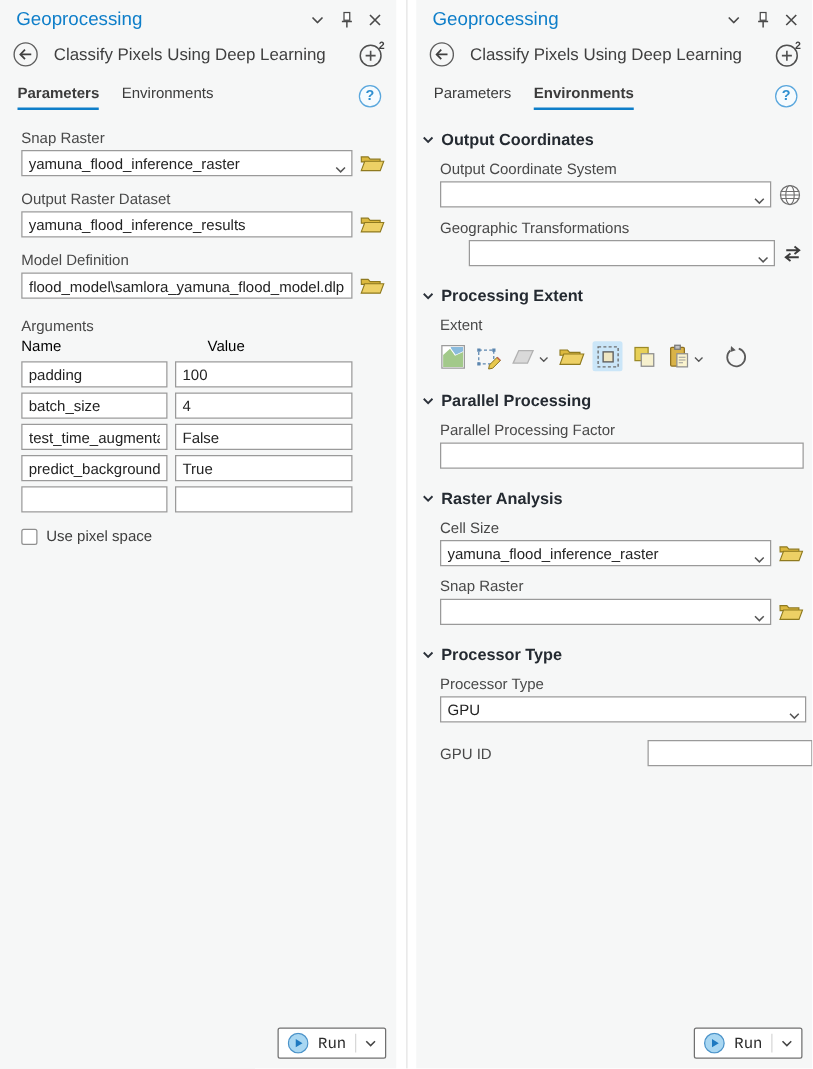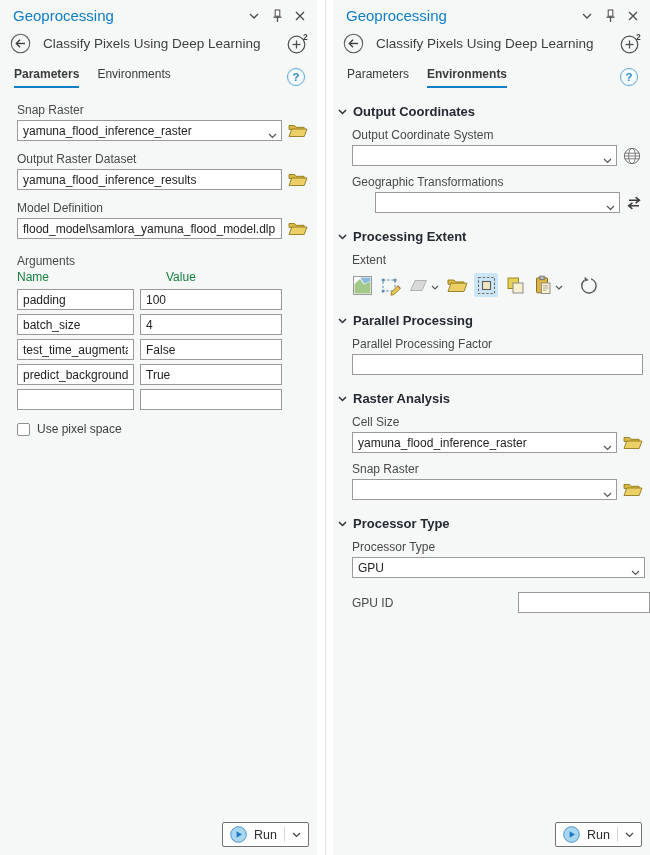"Name" .arg-cols { color: #15803d -> #000000 }
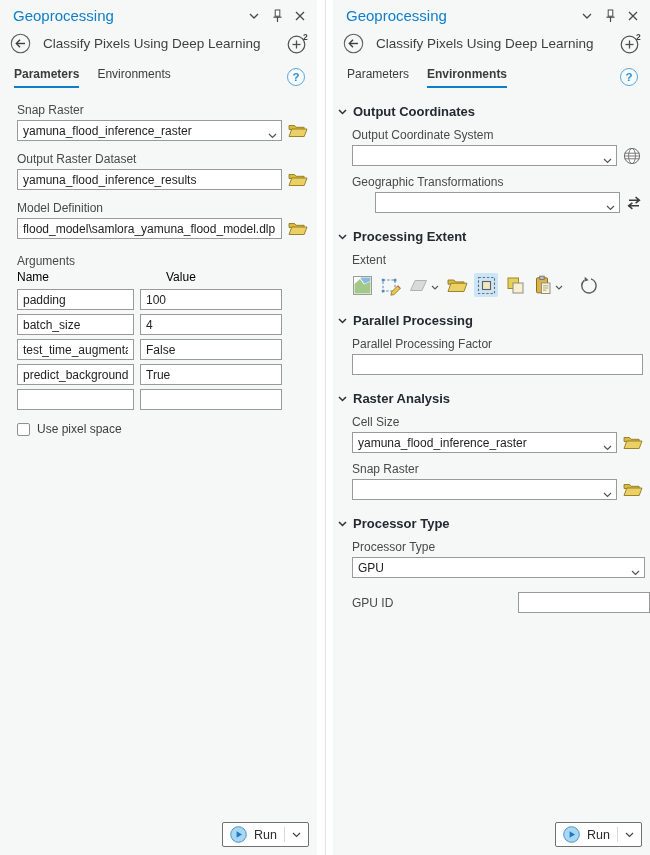"Run" .run-row { font-family: none -> Liberation Mono, monospace }
